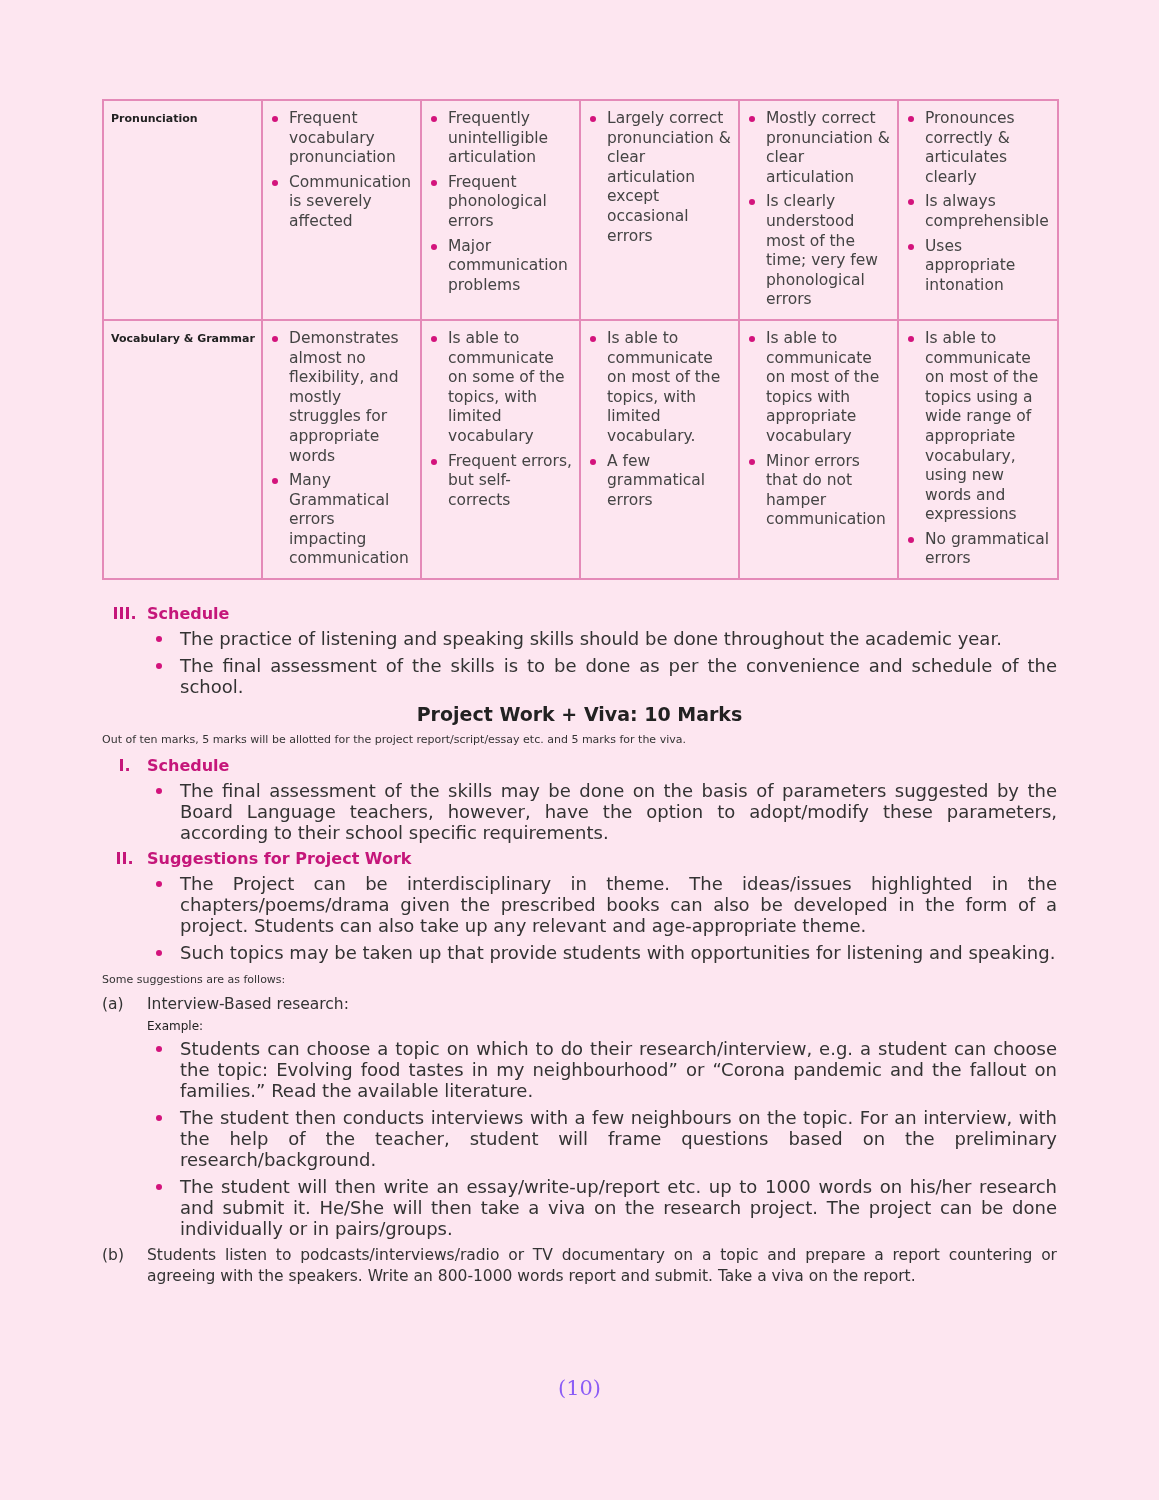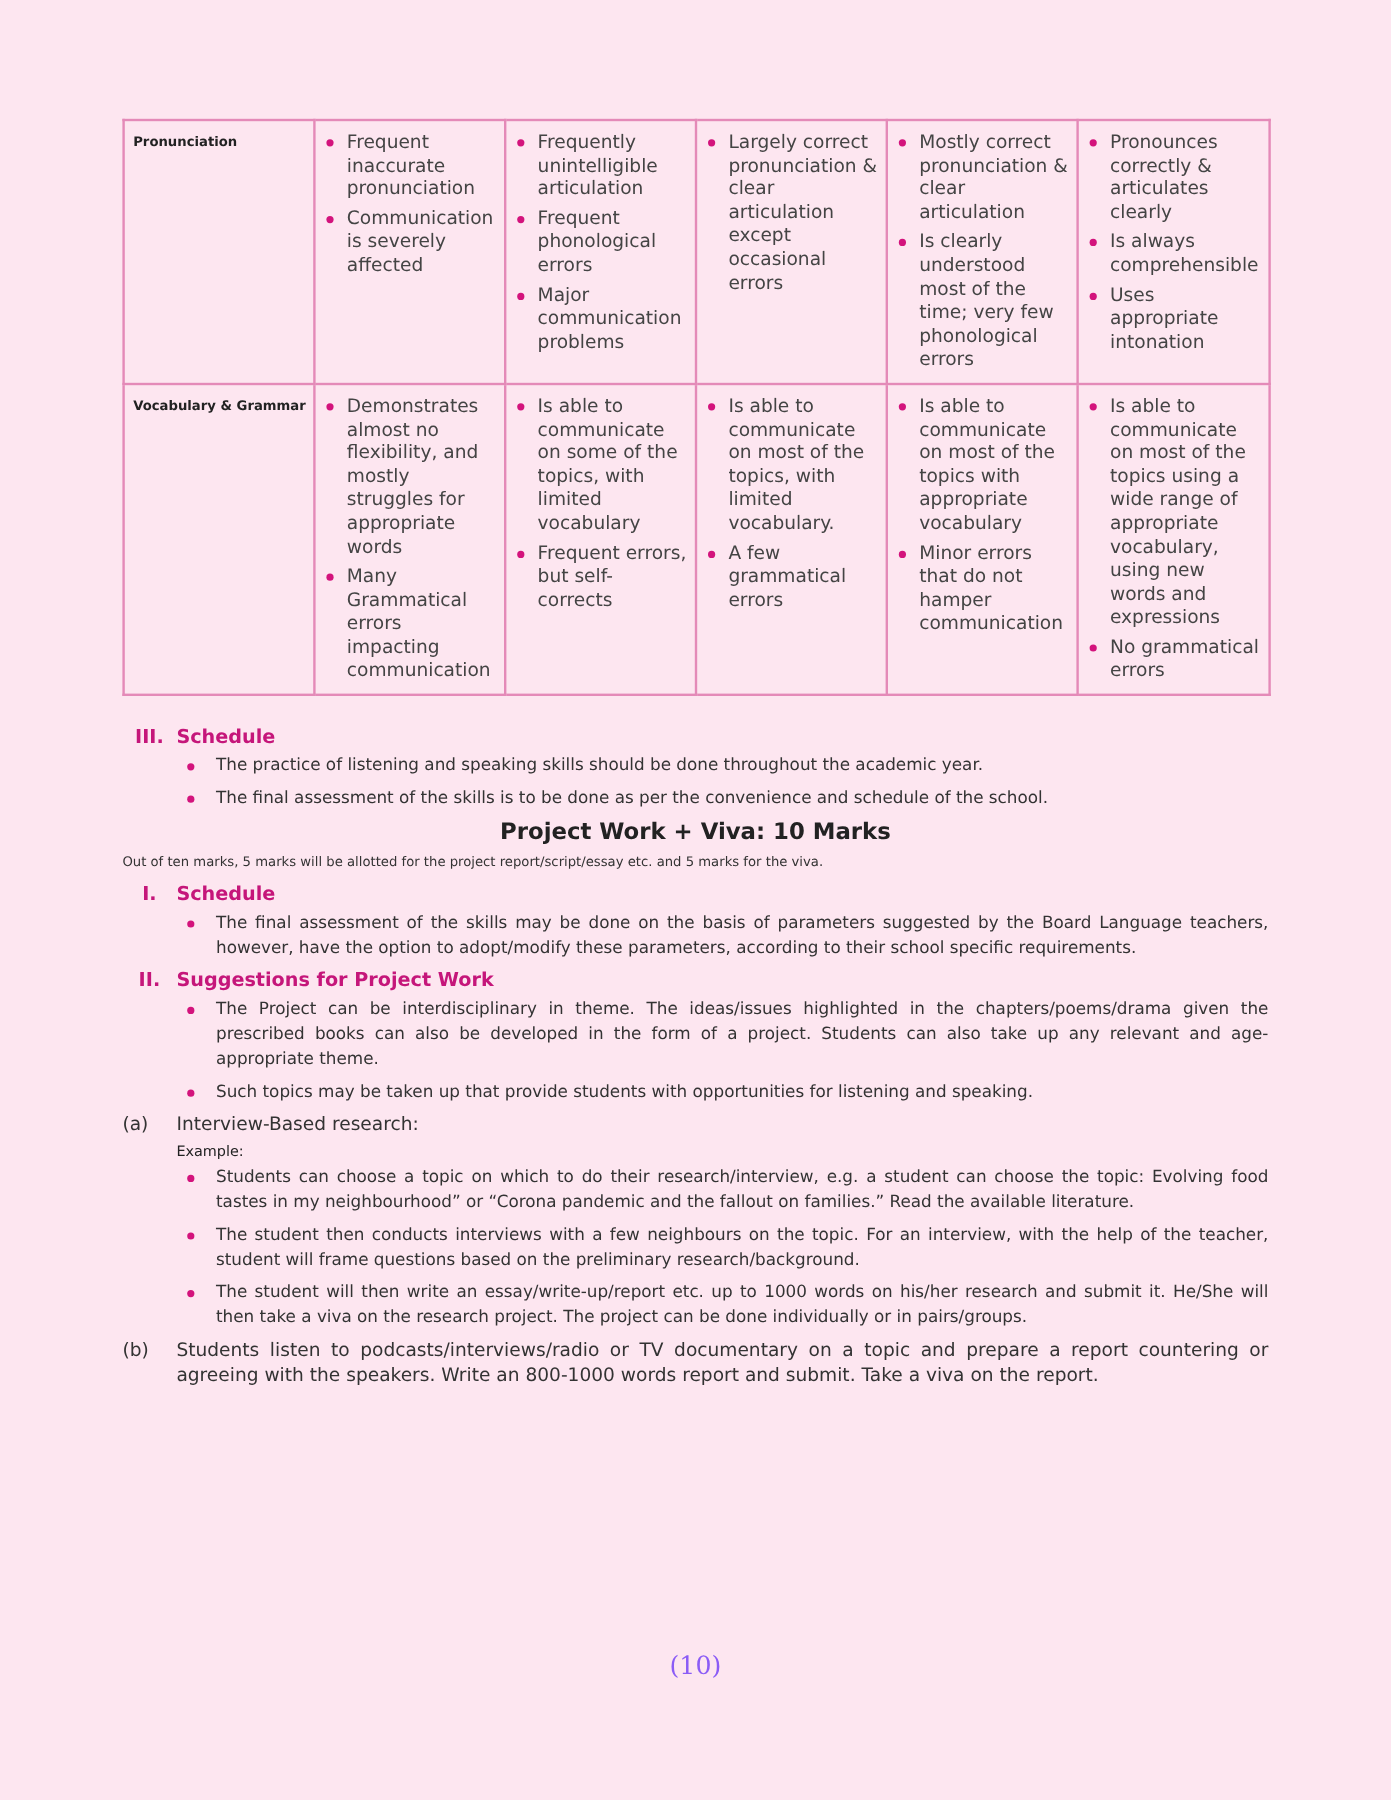"Frequent inaccurate pronunciation" li { text: inaccurate -> vocabulary }
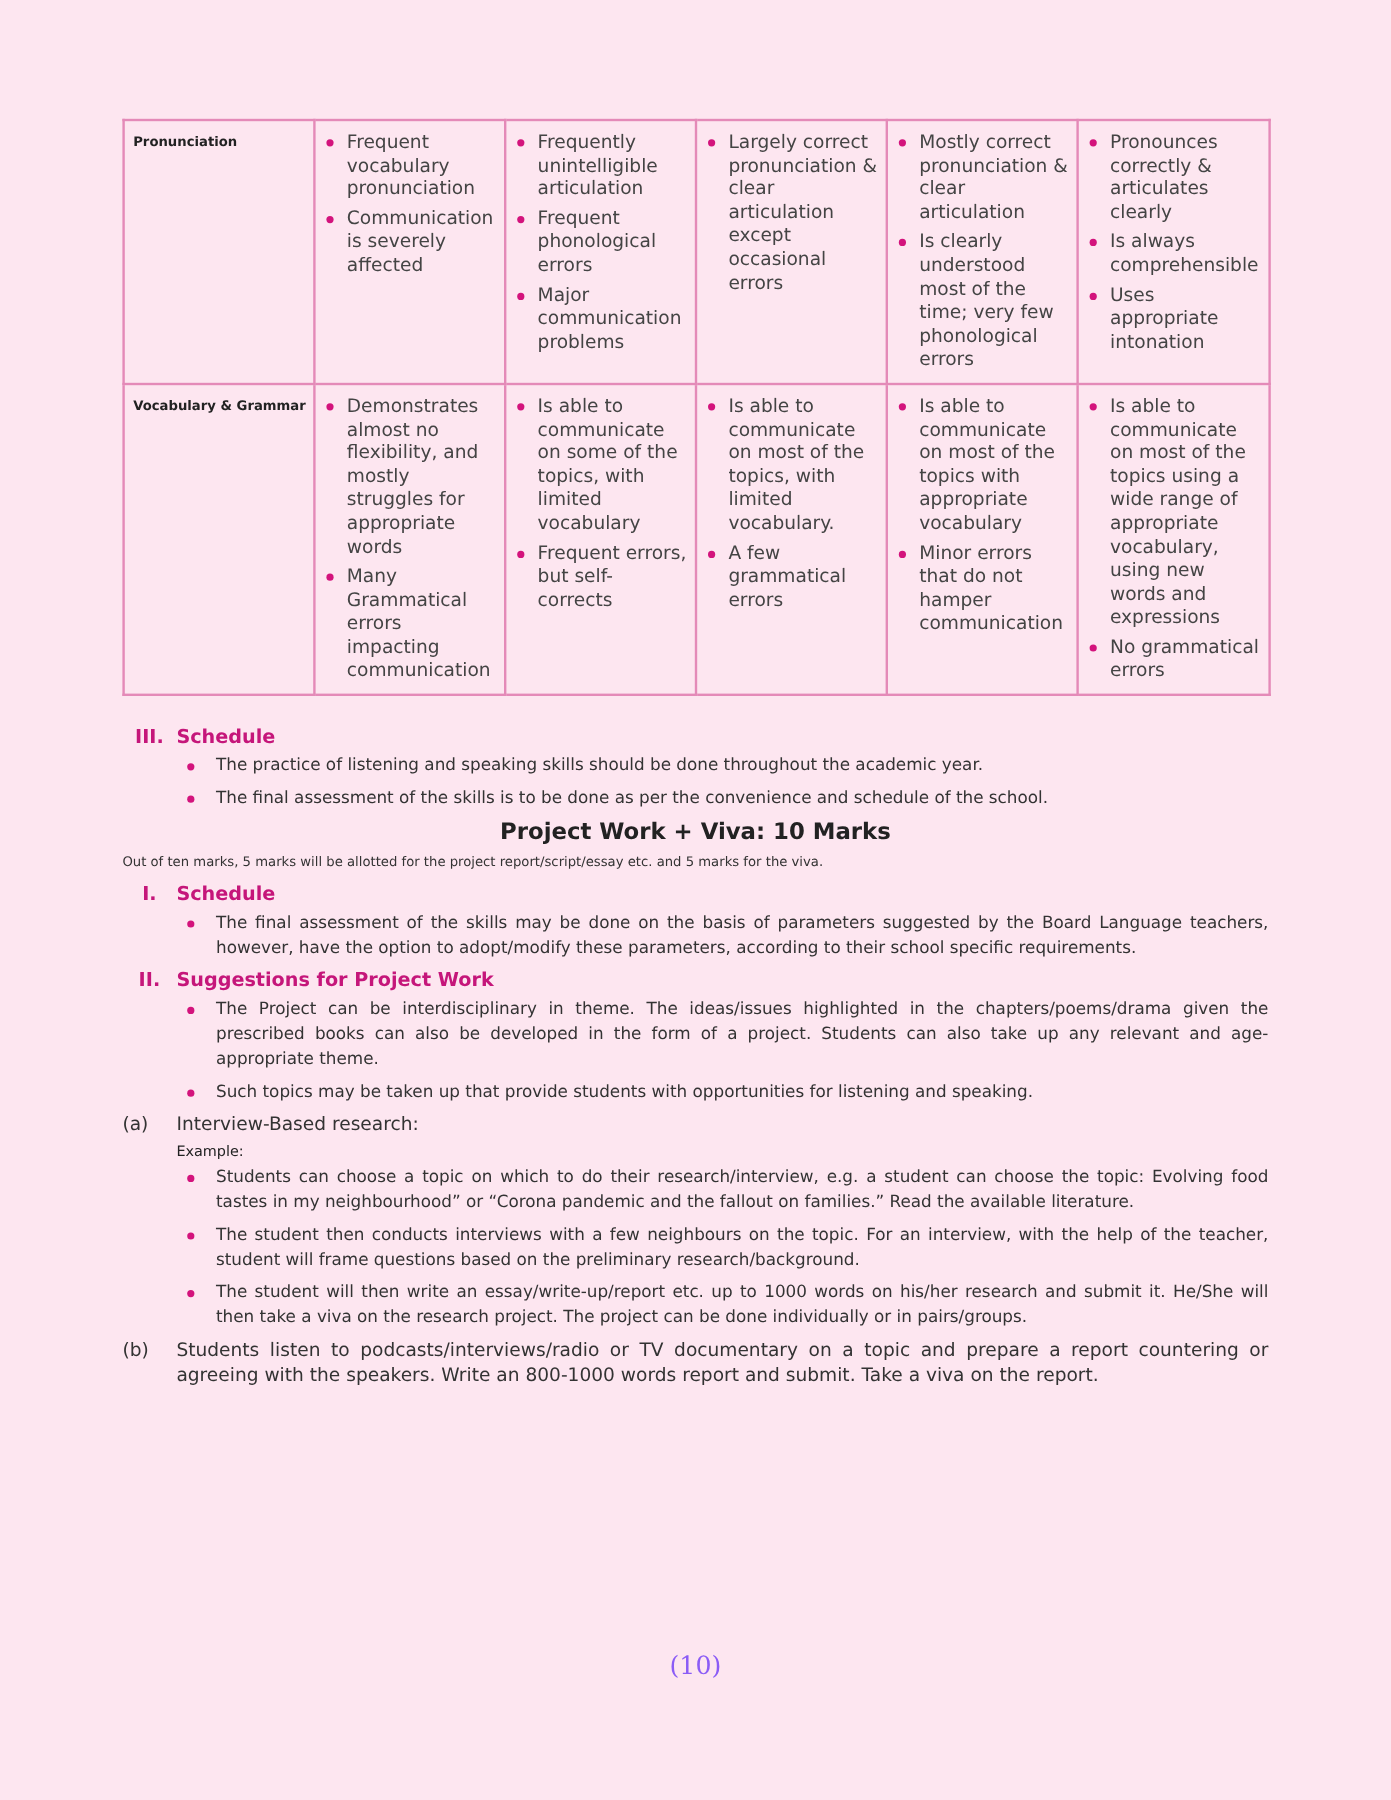"The practice of listening and" ul.bullets li { font-size: 14px -> 18px }
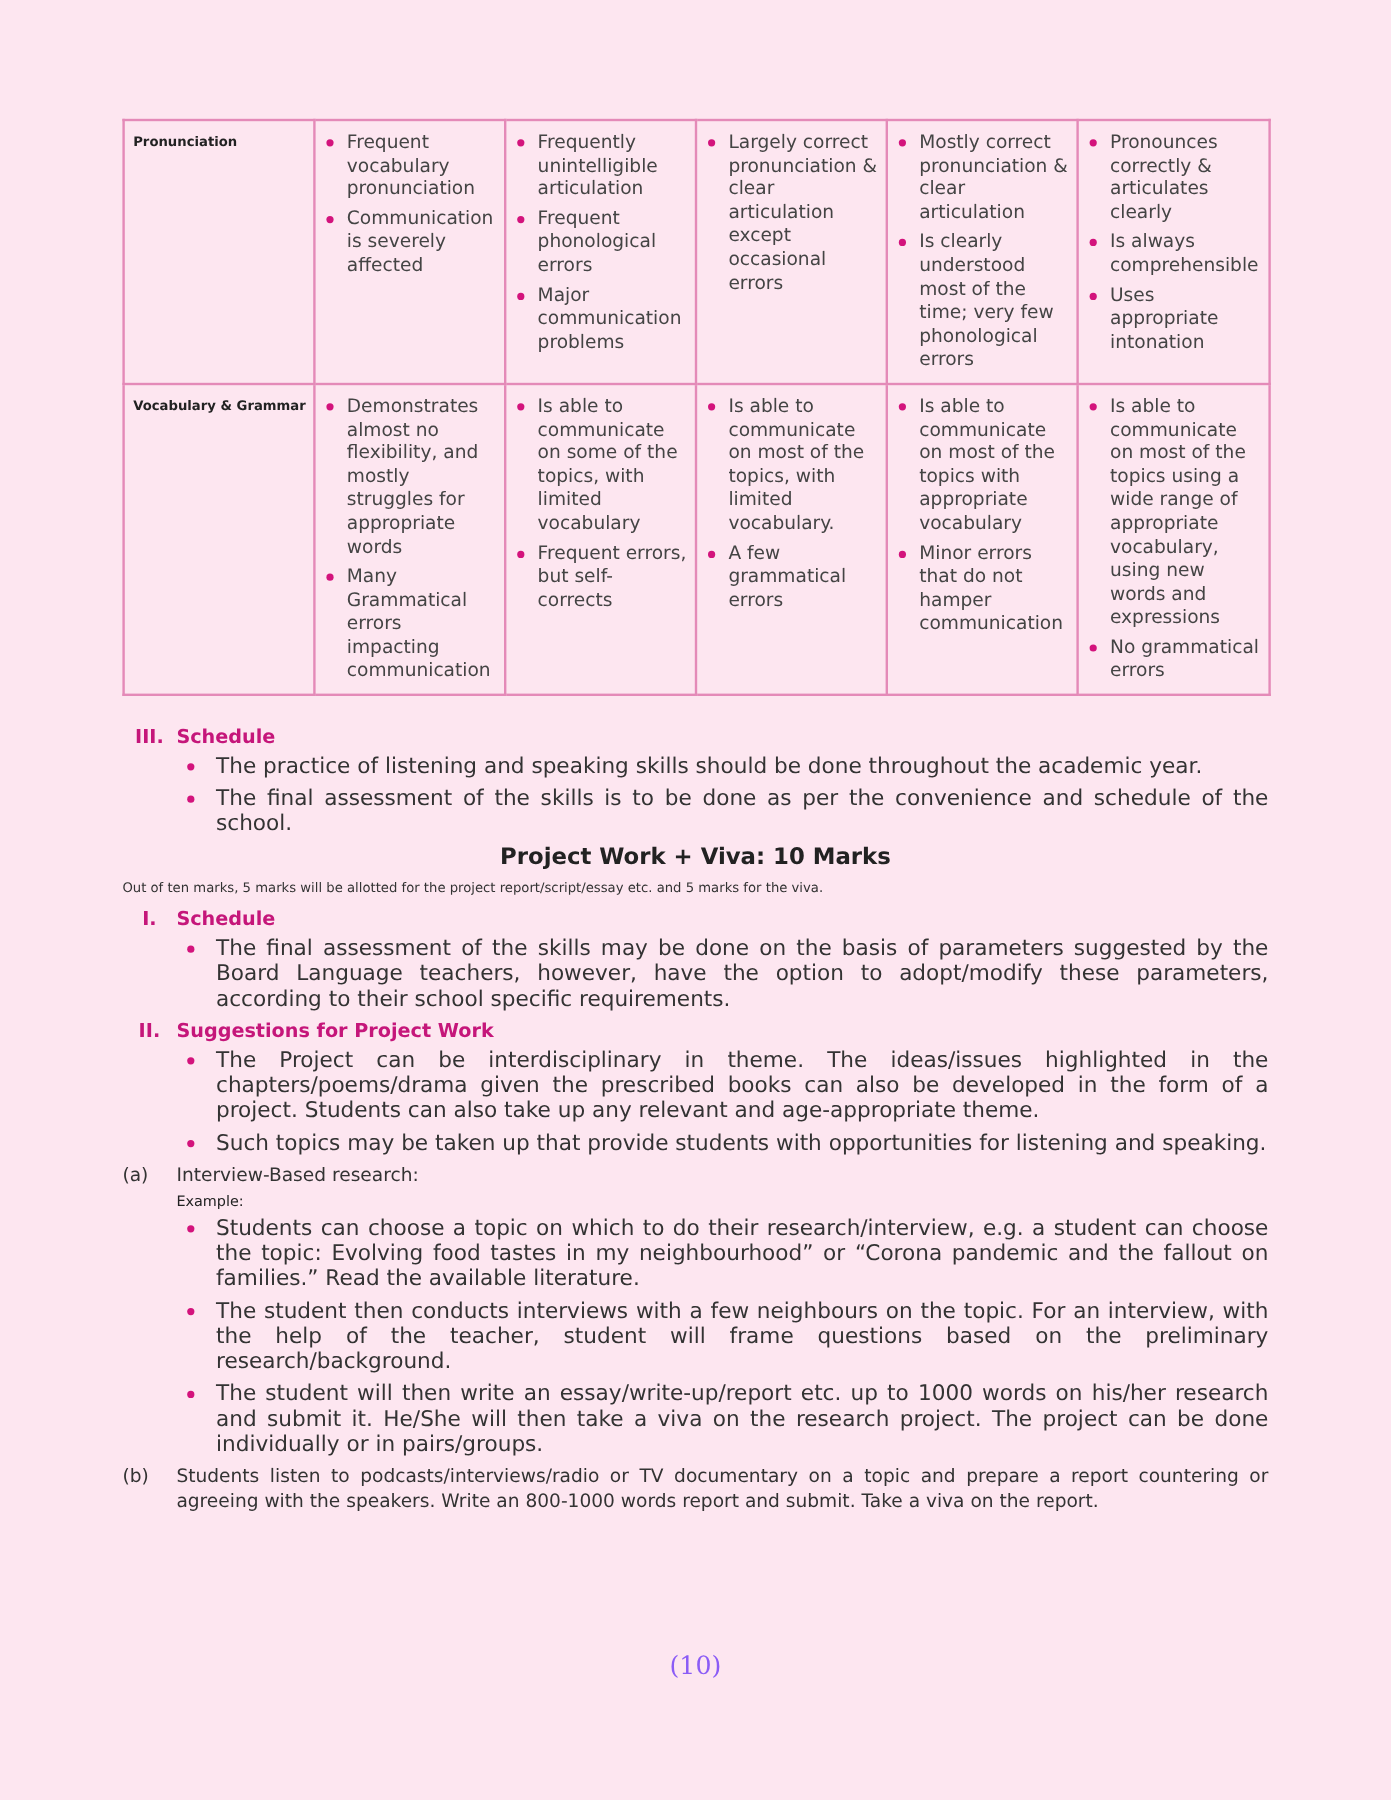"Some suggestions are as follows:" div.body-text { html: none -> <div>Some suggestions are as follows:</div> }
